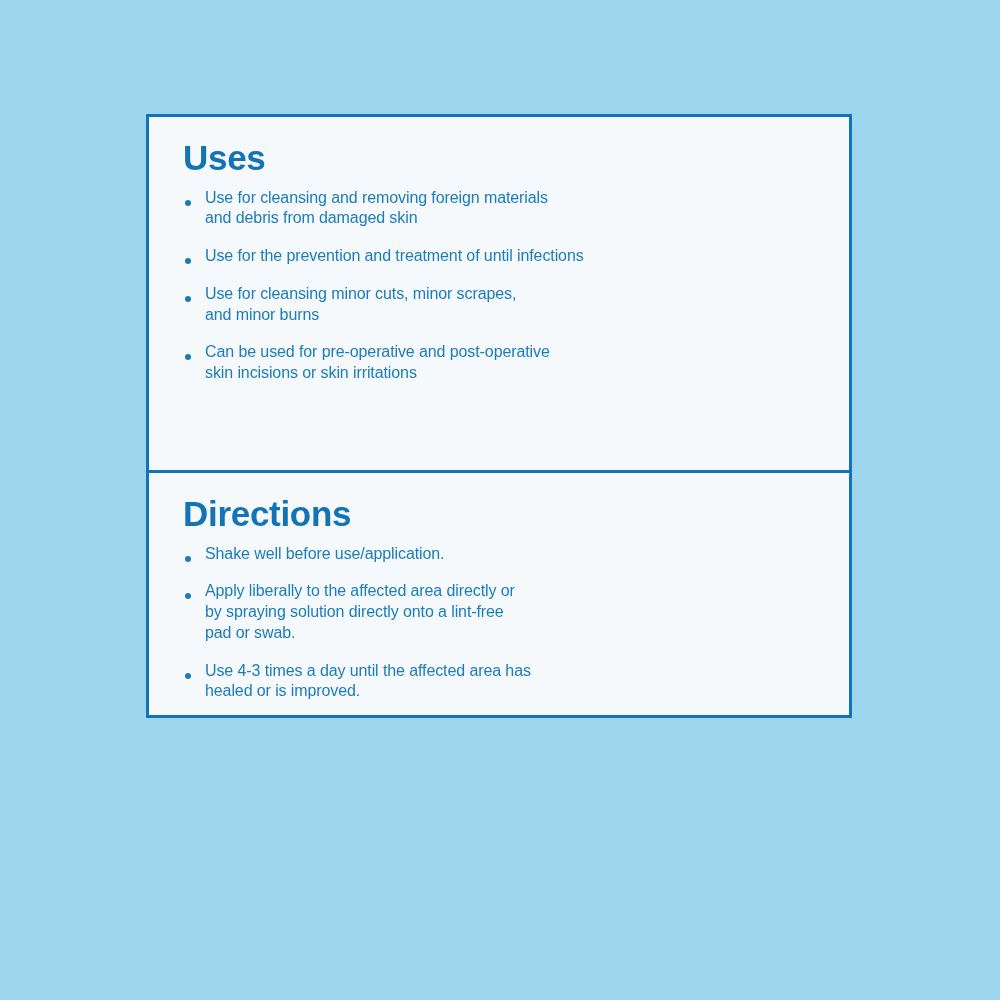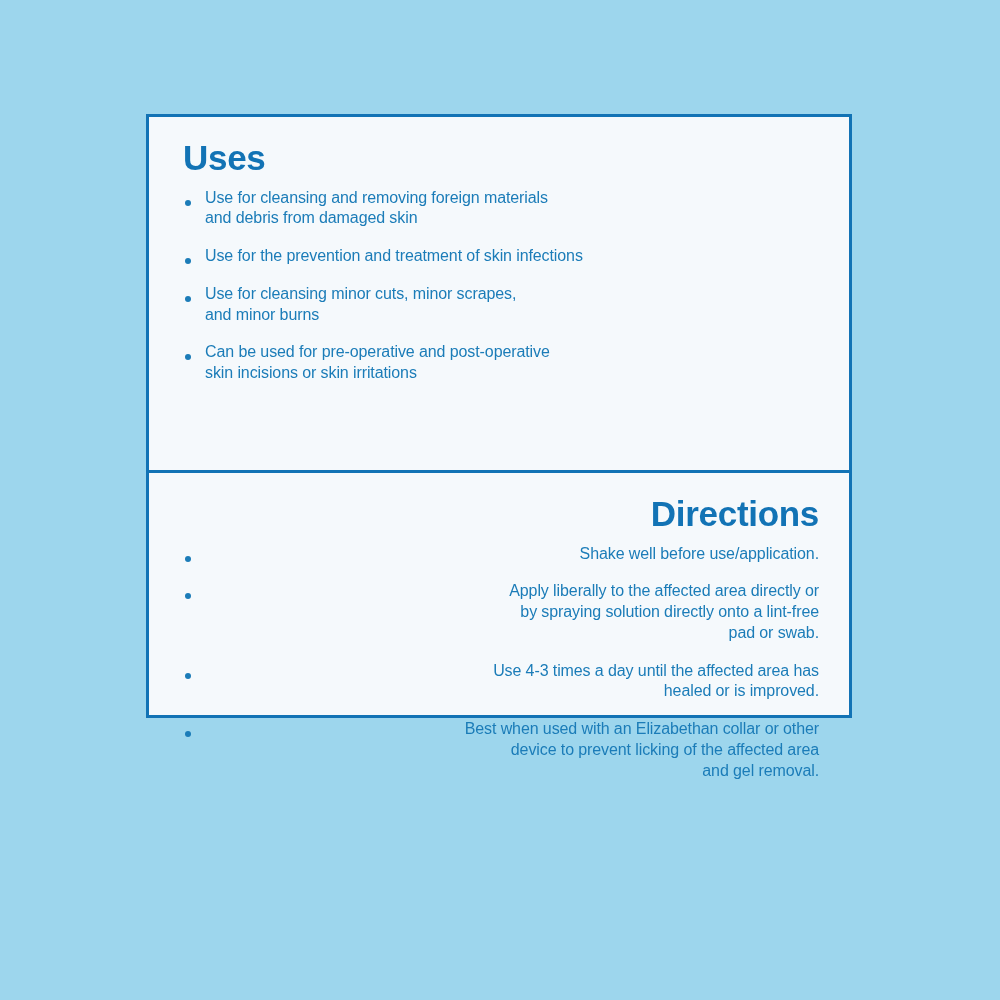"Use for the prevention and" span.bullet-text { text: skin -> until }
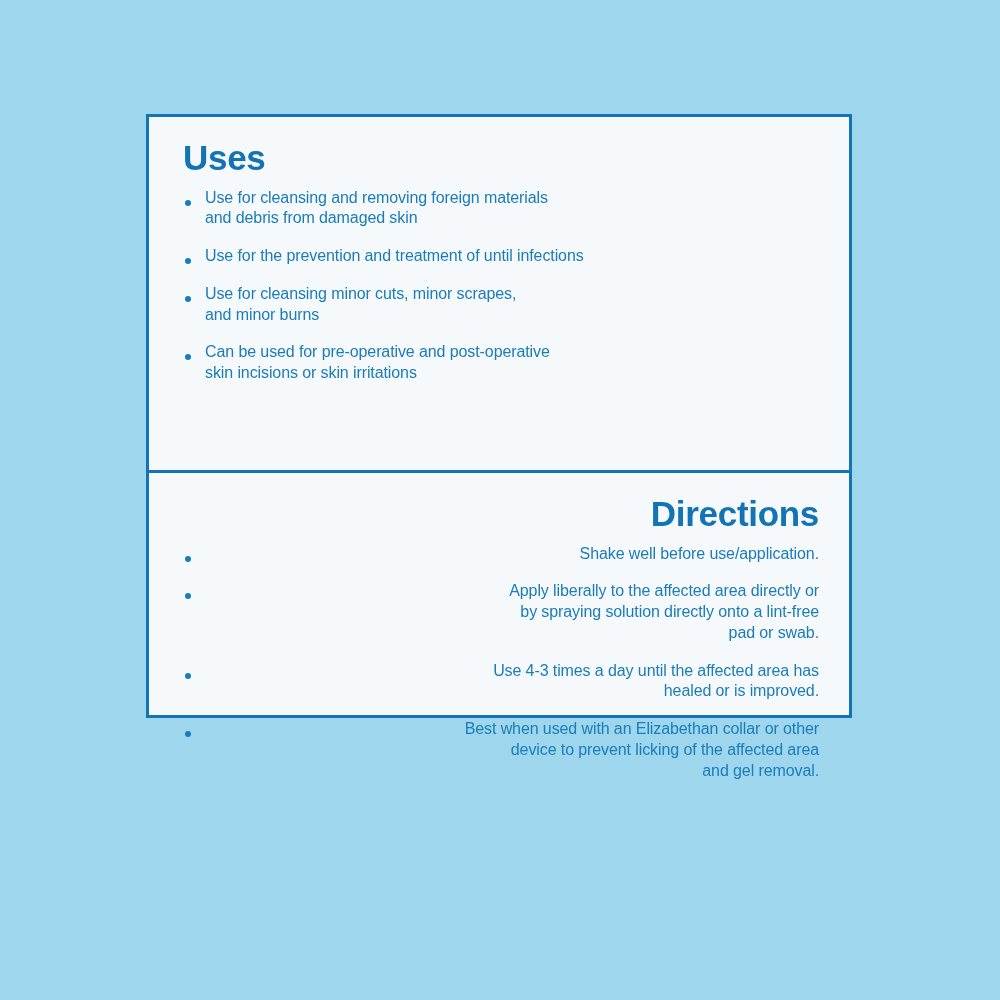"Directions" .card-section.section-directions { text-align: right -> none }
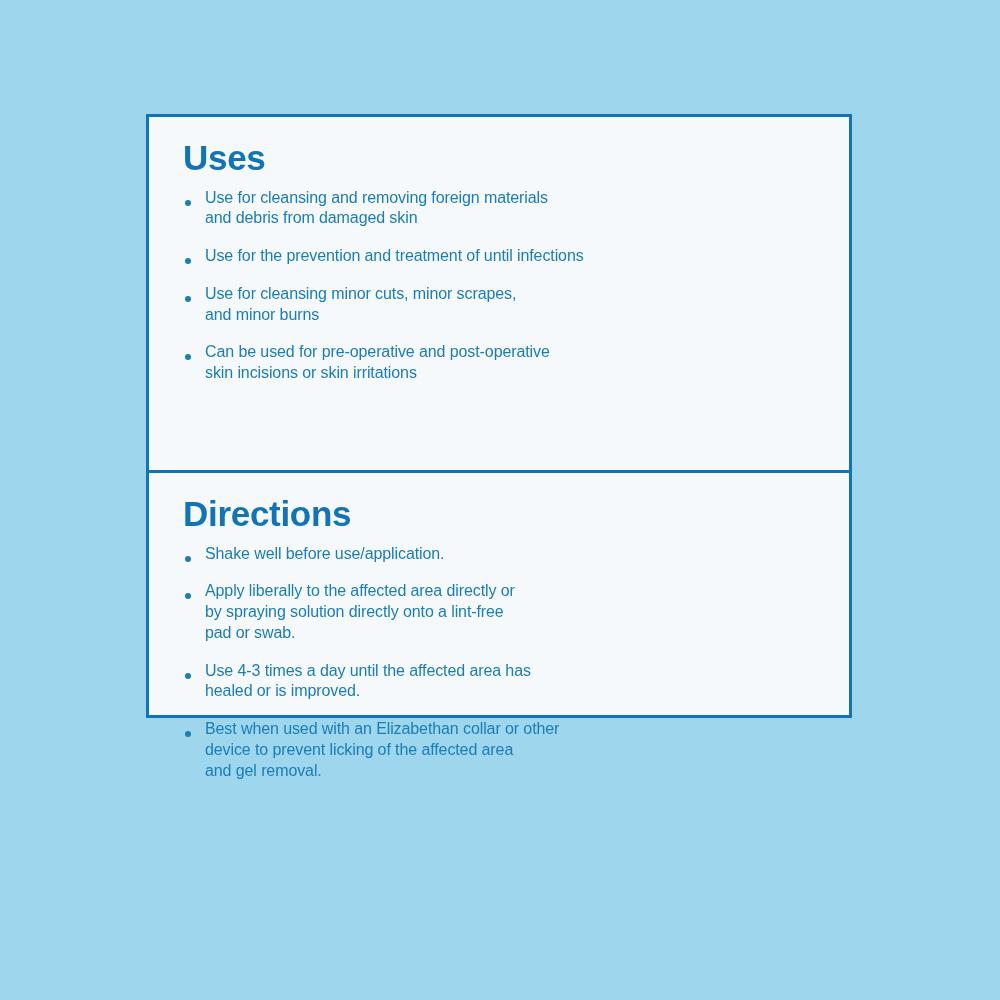"Best when used with an" li.bullet-item { html: <li> <span></span> <span>Best when used with an Elizabethan collar or other device to prevent licking of the affected area and gel removal.</span> </li> -> none }
